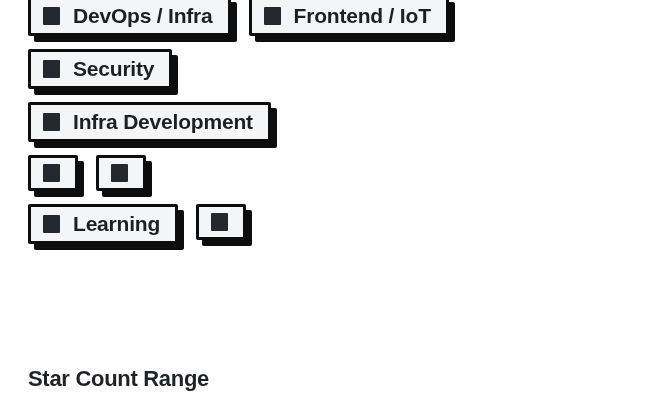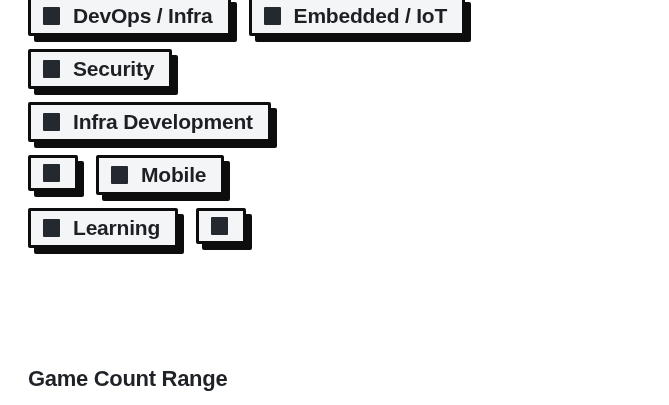"Embedded / IoT" span.chip-label { text: Embedded -> Frontend }
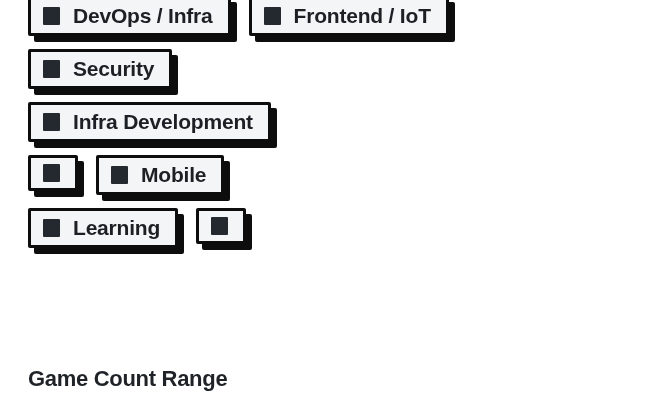"Mobile" span.chip-label { html: <span>Mobile</span> -> none }
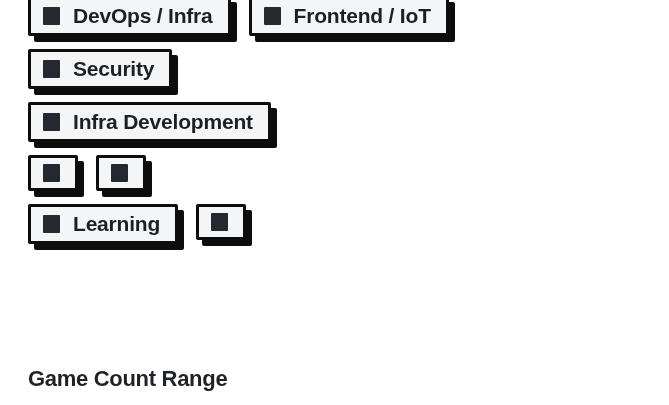"Game Count Range" div.section-heading { text: Game -> Star }
